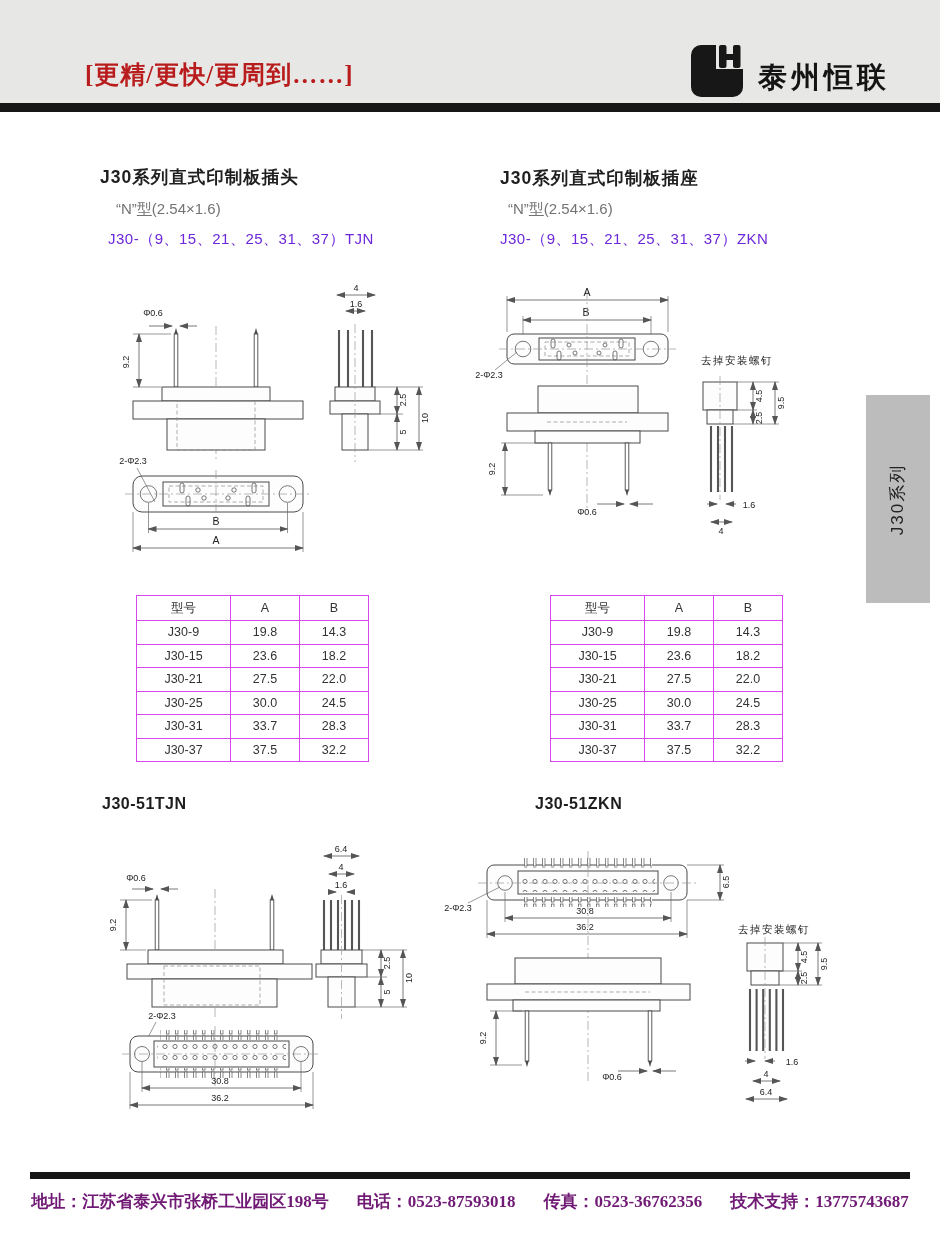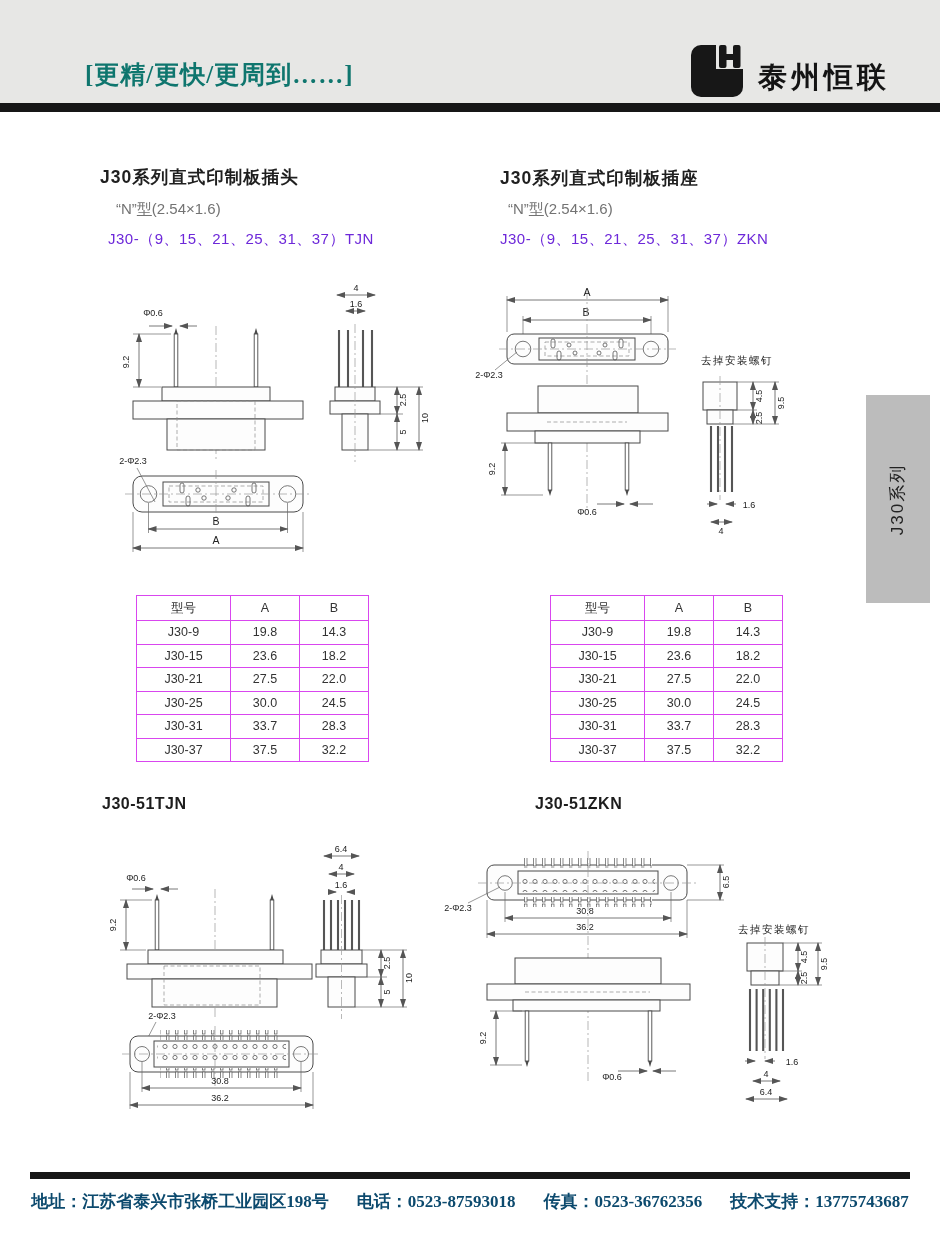"[更精/更快/更周到……]" .slogan { color: #0f766e -> #b91c1c }
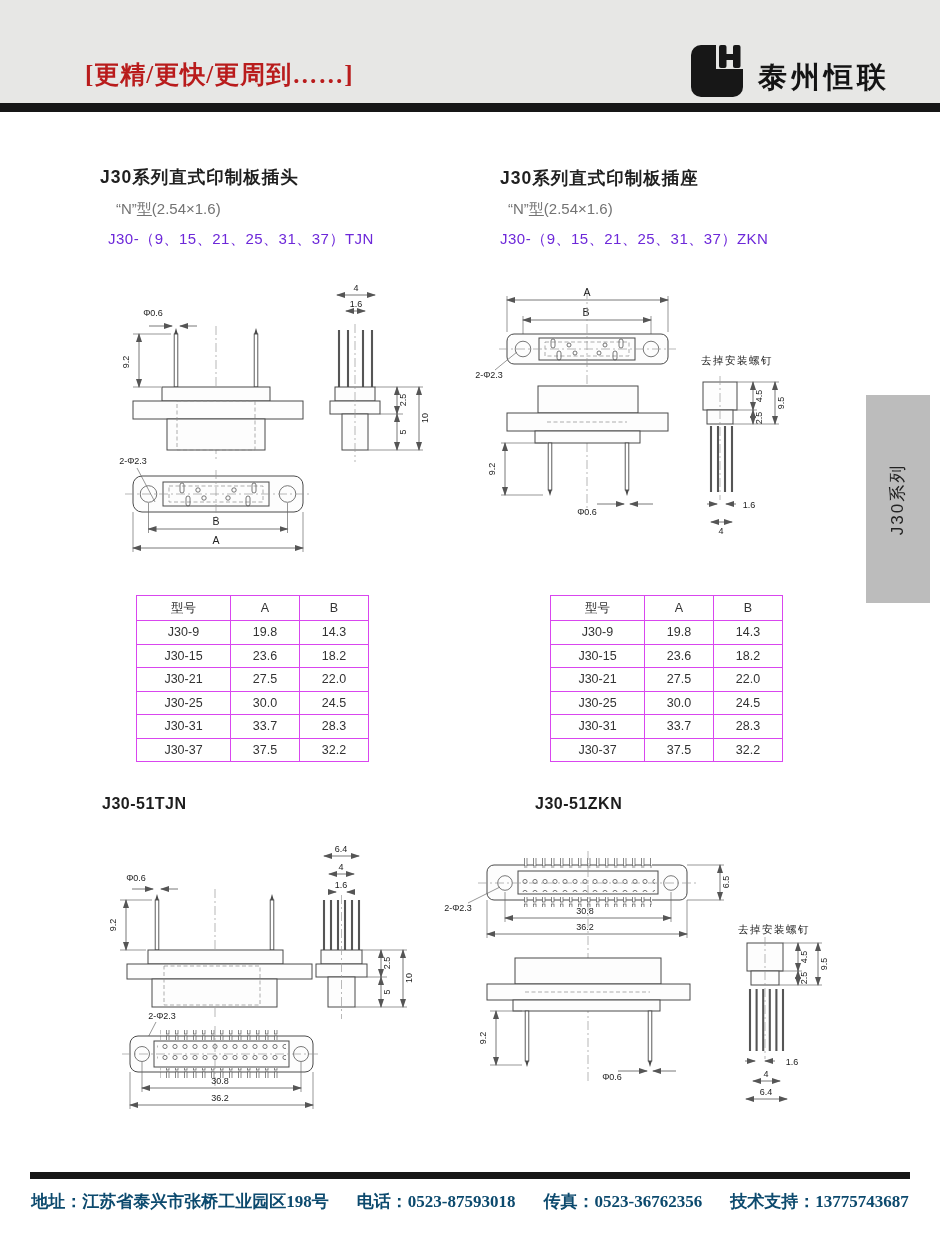"地址：江苏省泰兴市张桥工业园区198号" .footer { color: #0c4a6e -> #701a75 }
